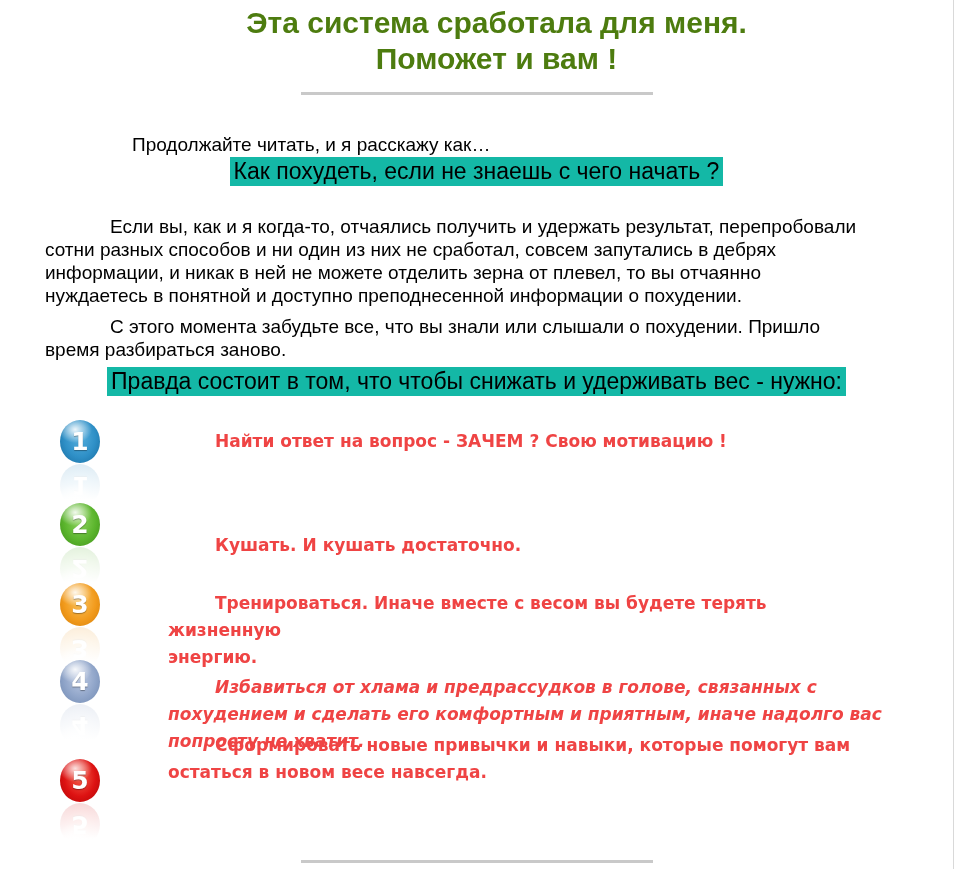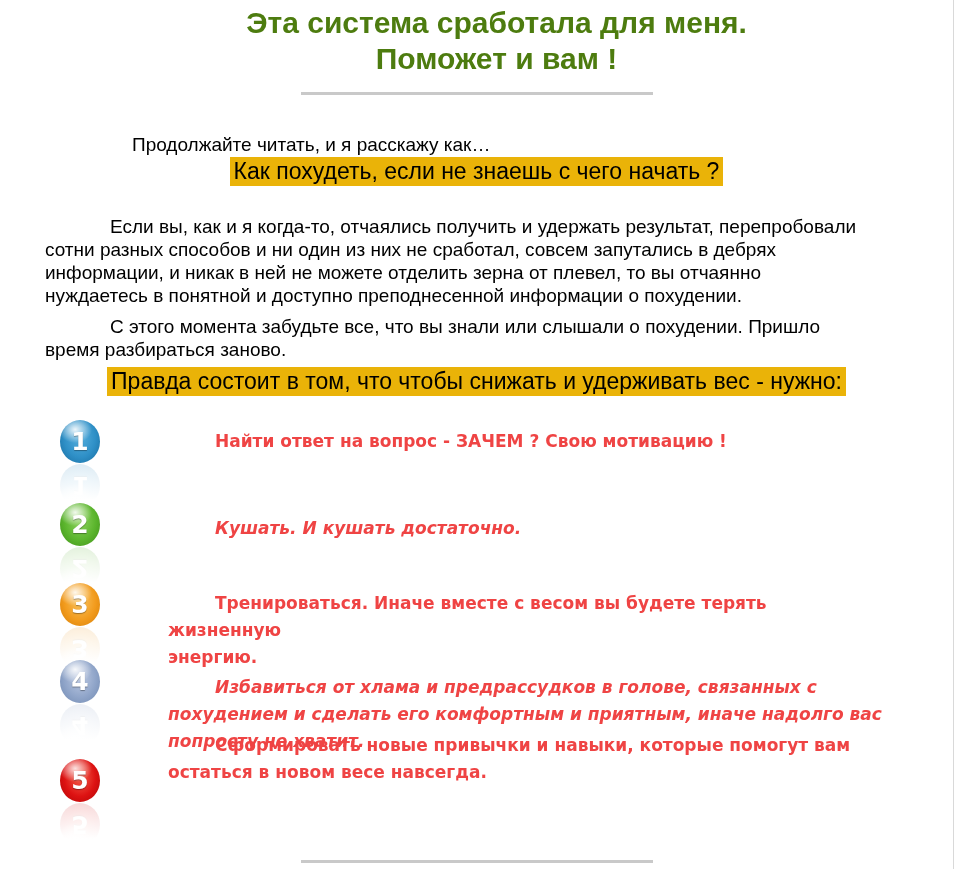"Как похудеть, если не знаешь" .hl { background: #eab308 -> #14b8a6 }
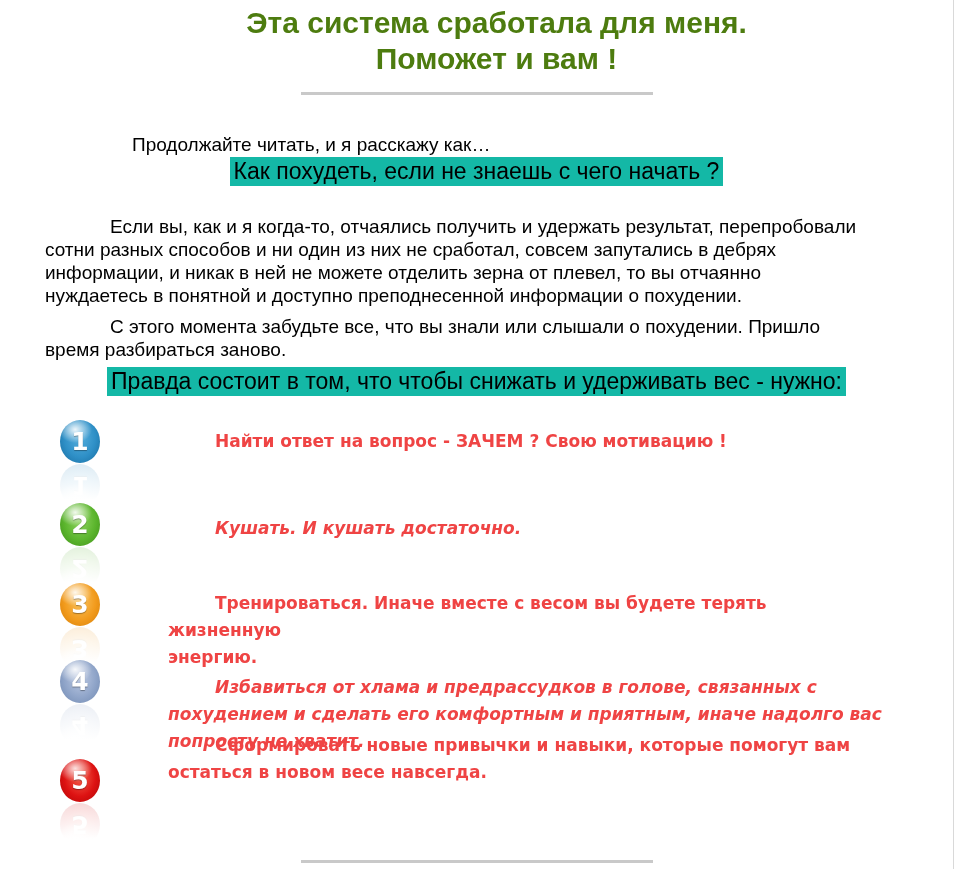"Кушать. И кушать достаточно." .t2 { font-style: italic -> none; top: 515px -> 532px }
